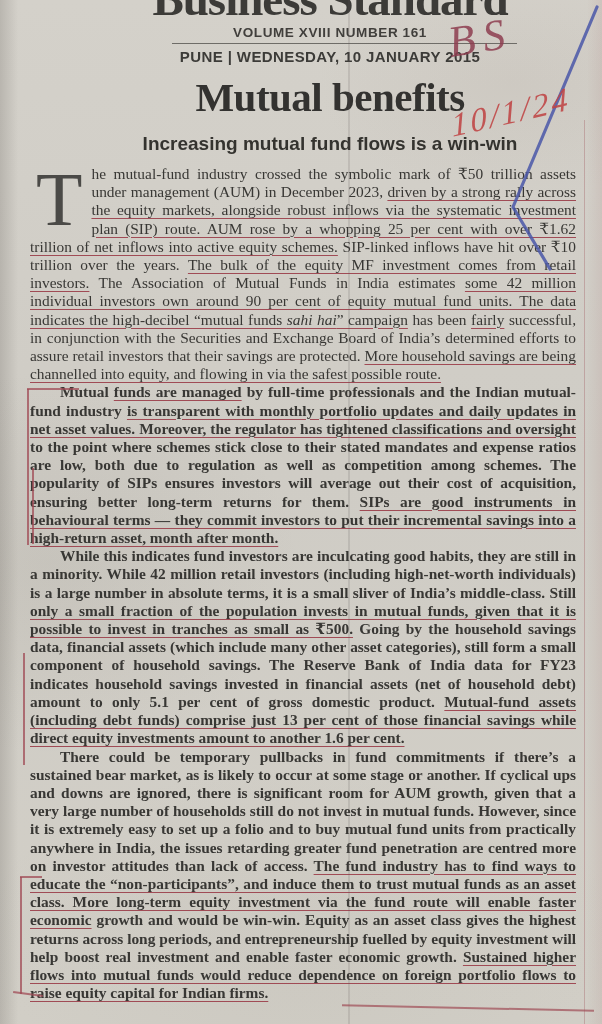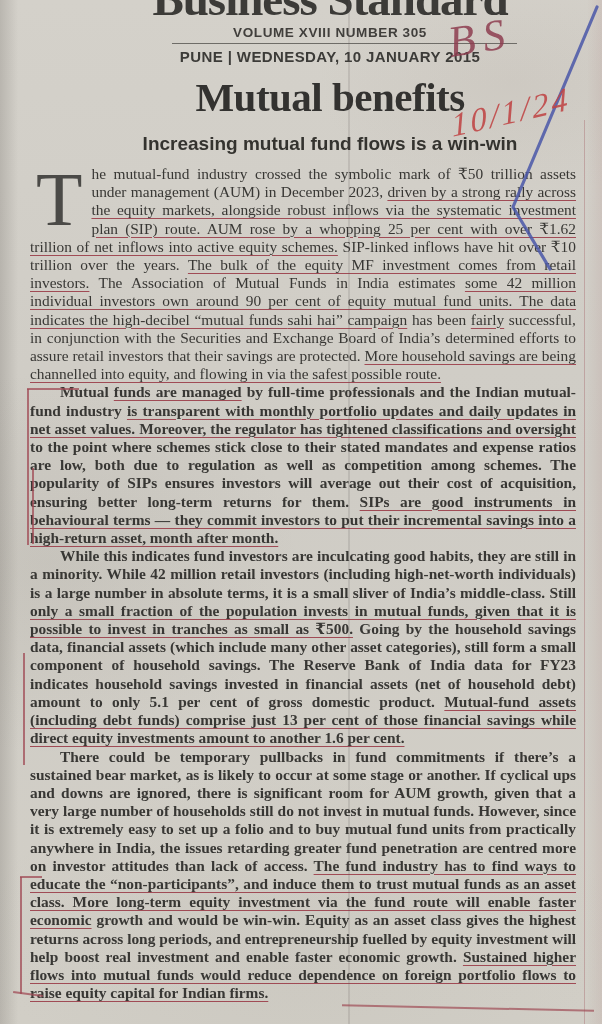"VOLUME XVIII NUMBER 305" div.volume { text: 305 -> 161 }
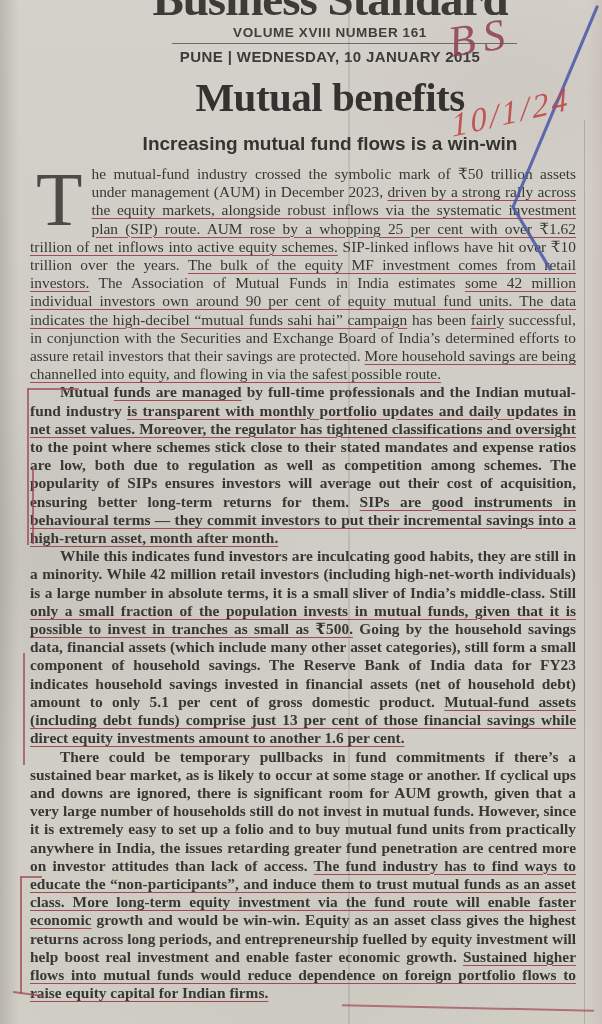"sahi hai" .it { font-style: none -> italic }
